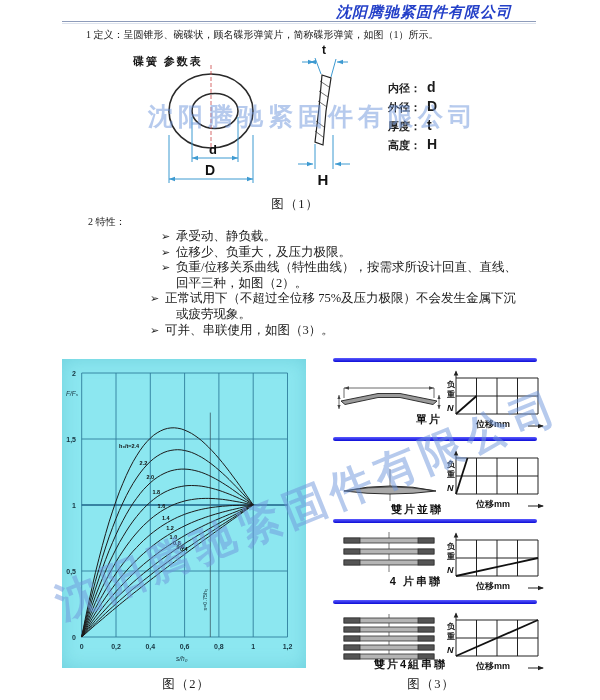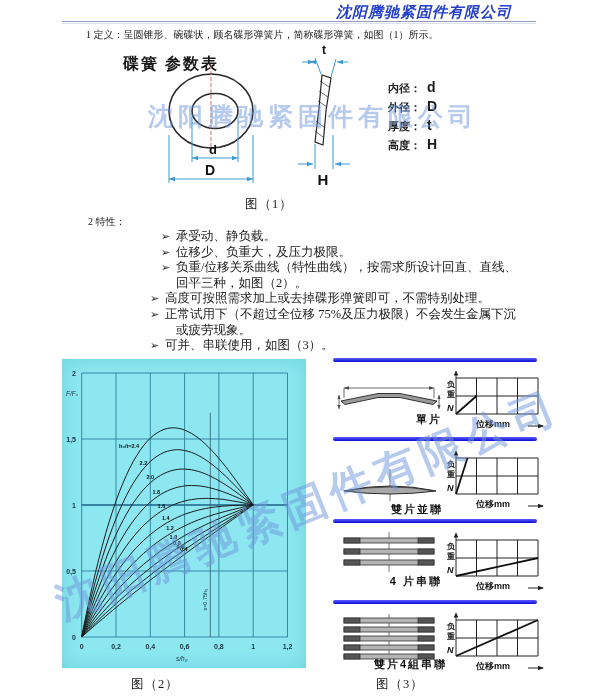"碟簧 参数表" .fig1-title { font-size: 16px -> 11px; left: 123px -> 133px }
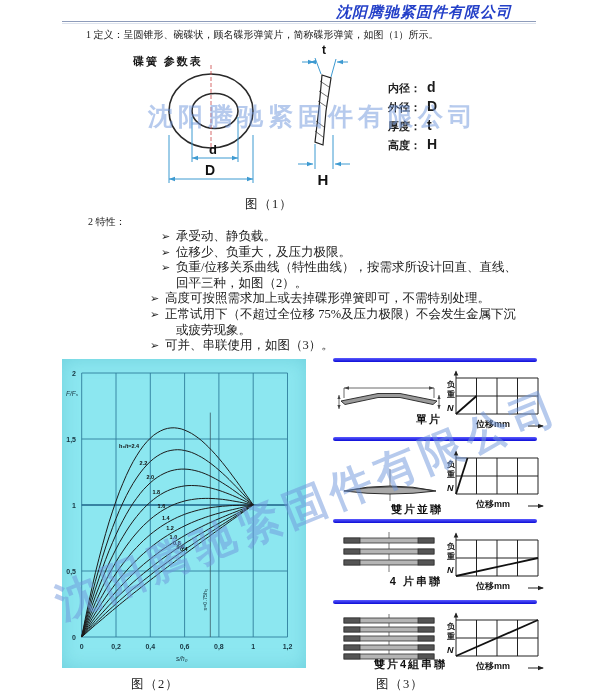"图（1）" .caption { text-align: none -> center }
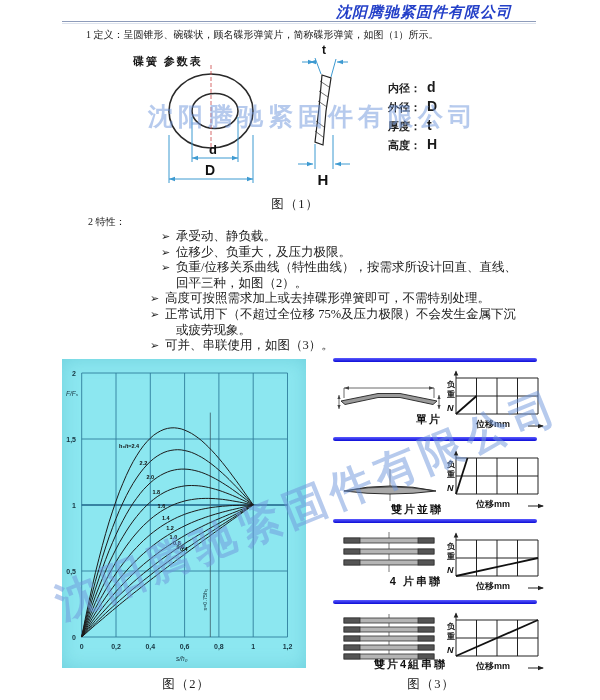"➢ 高度可按照需求加上或去掉碟形弹簧即可，不需特别处理。" div.b-line { html: <div><span>➢</span><span>高度可按照需求加上或去掉碟形弹簧即可，不需特别处理。</span></div> -> none }
